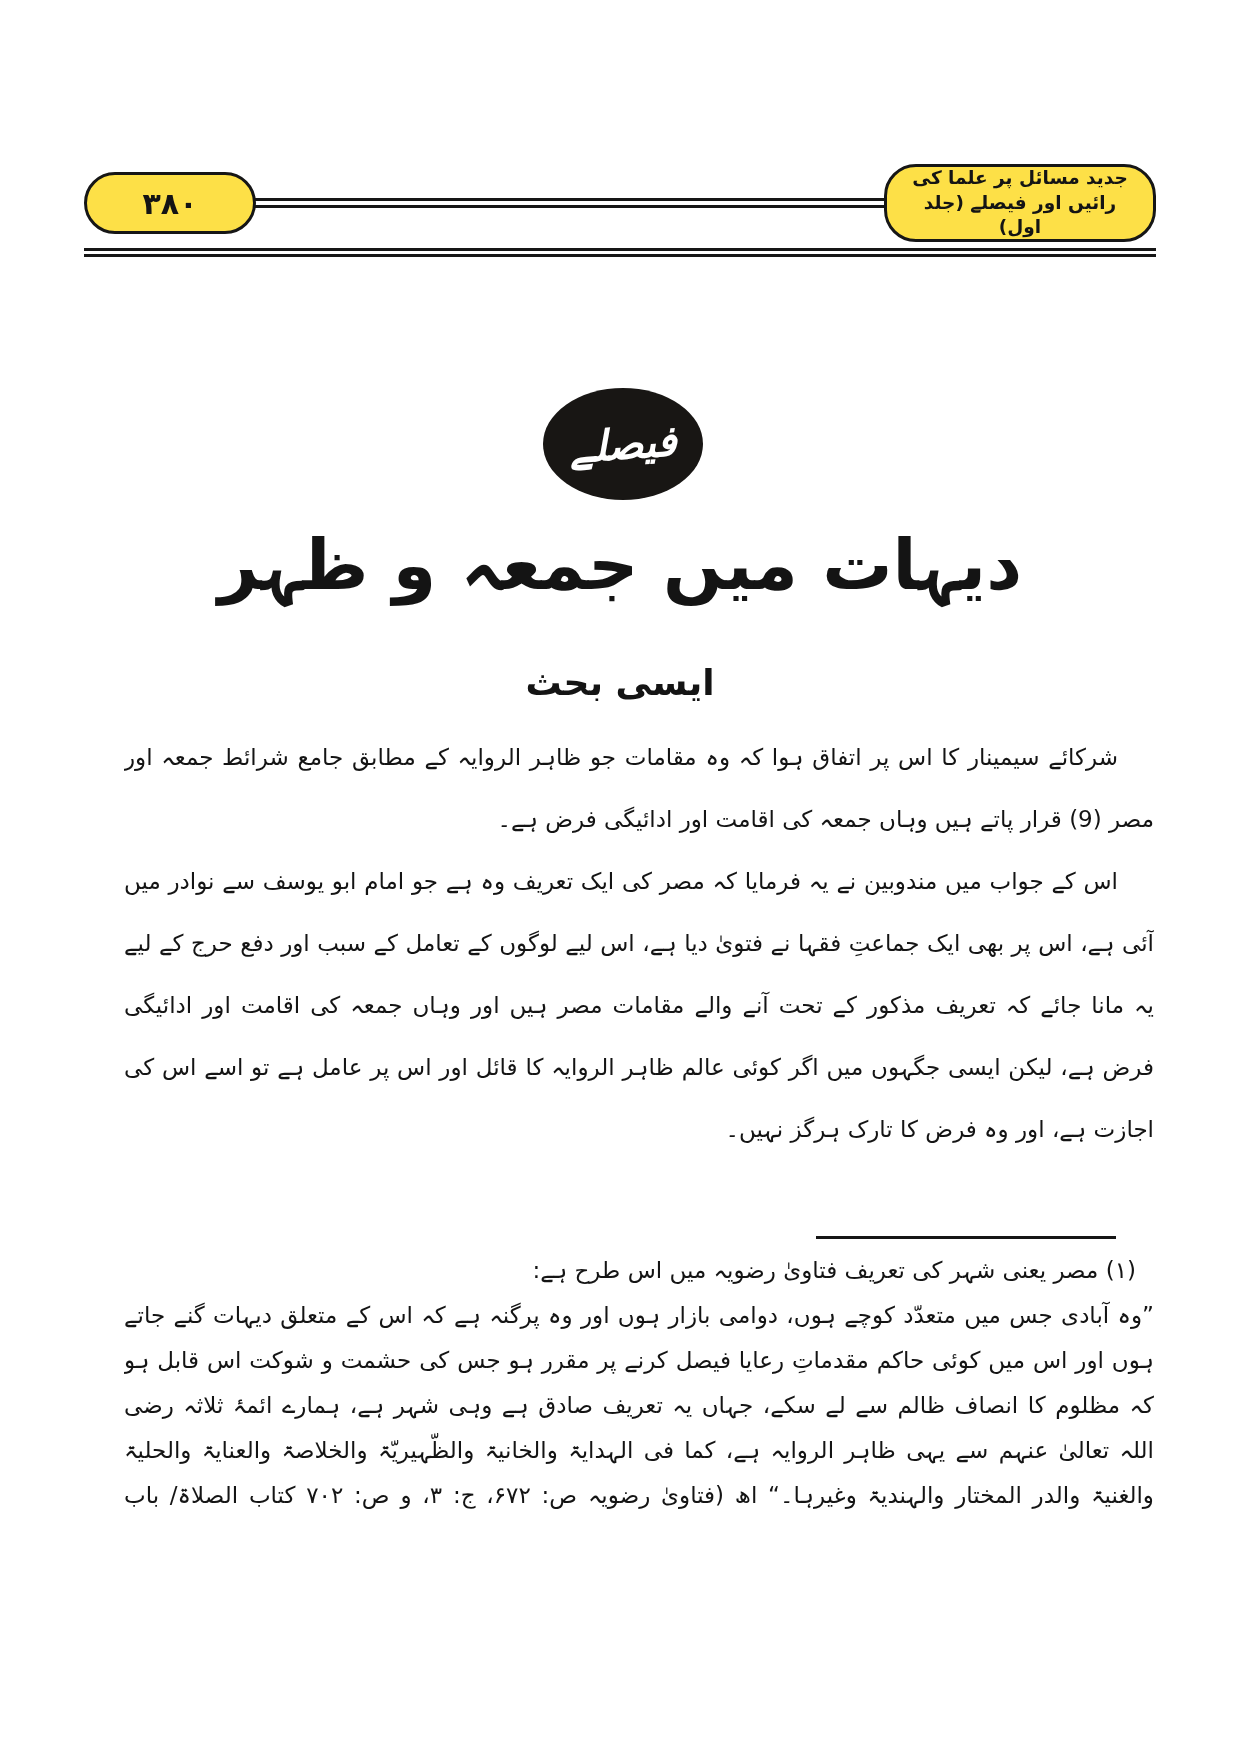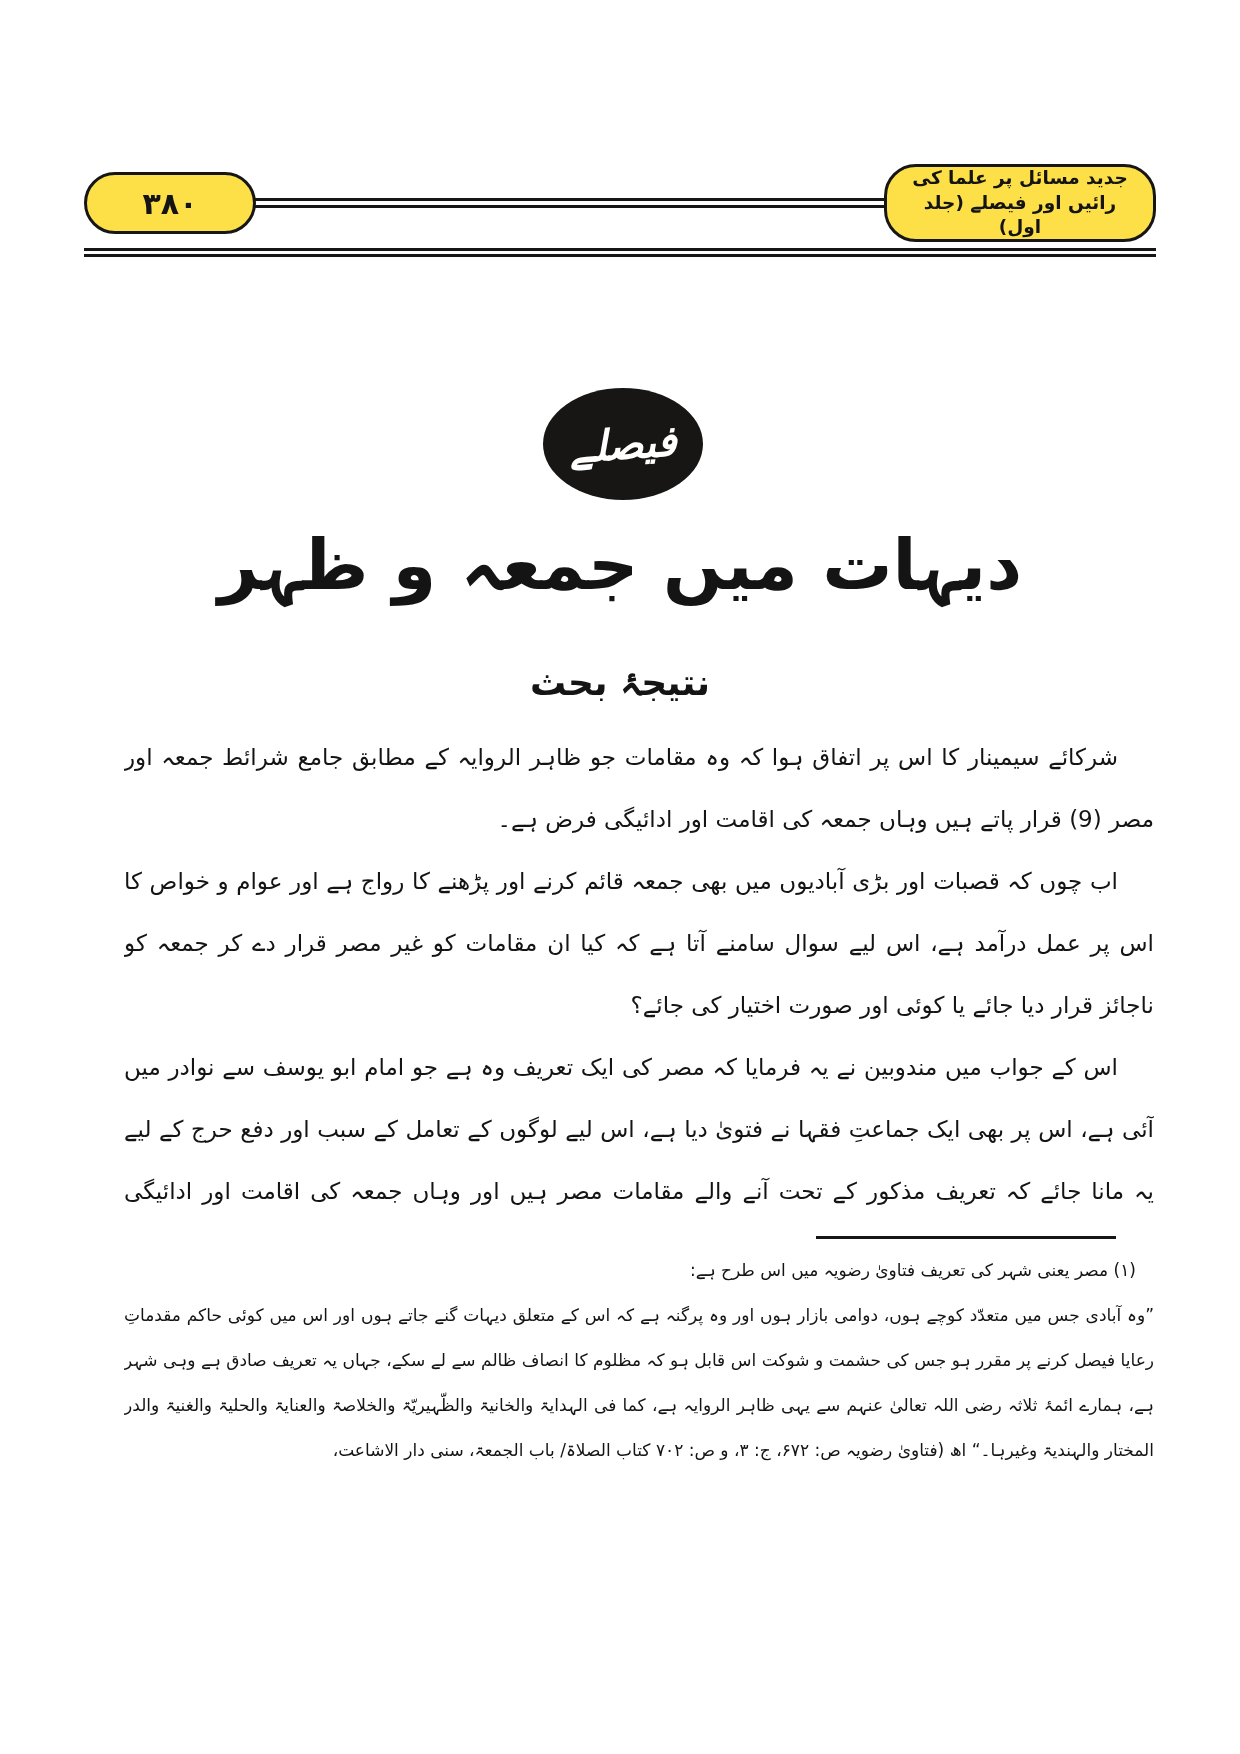"نتیجۂ بحث" h2.section-subtitle { text: نتیجۂ -> ایسی }
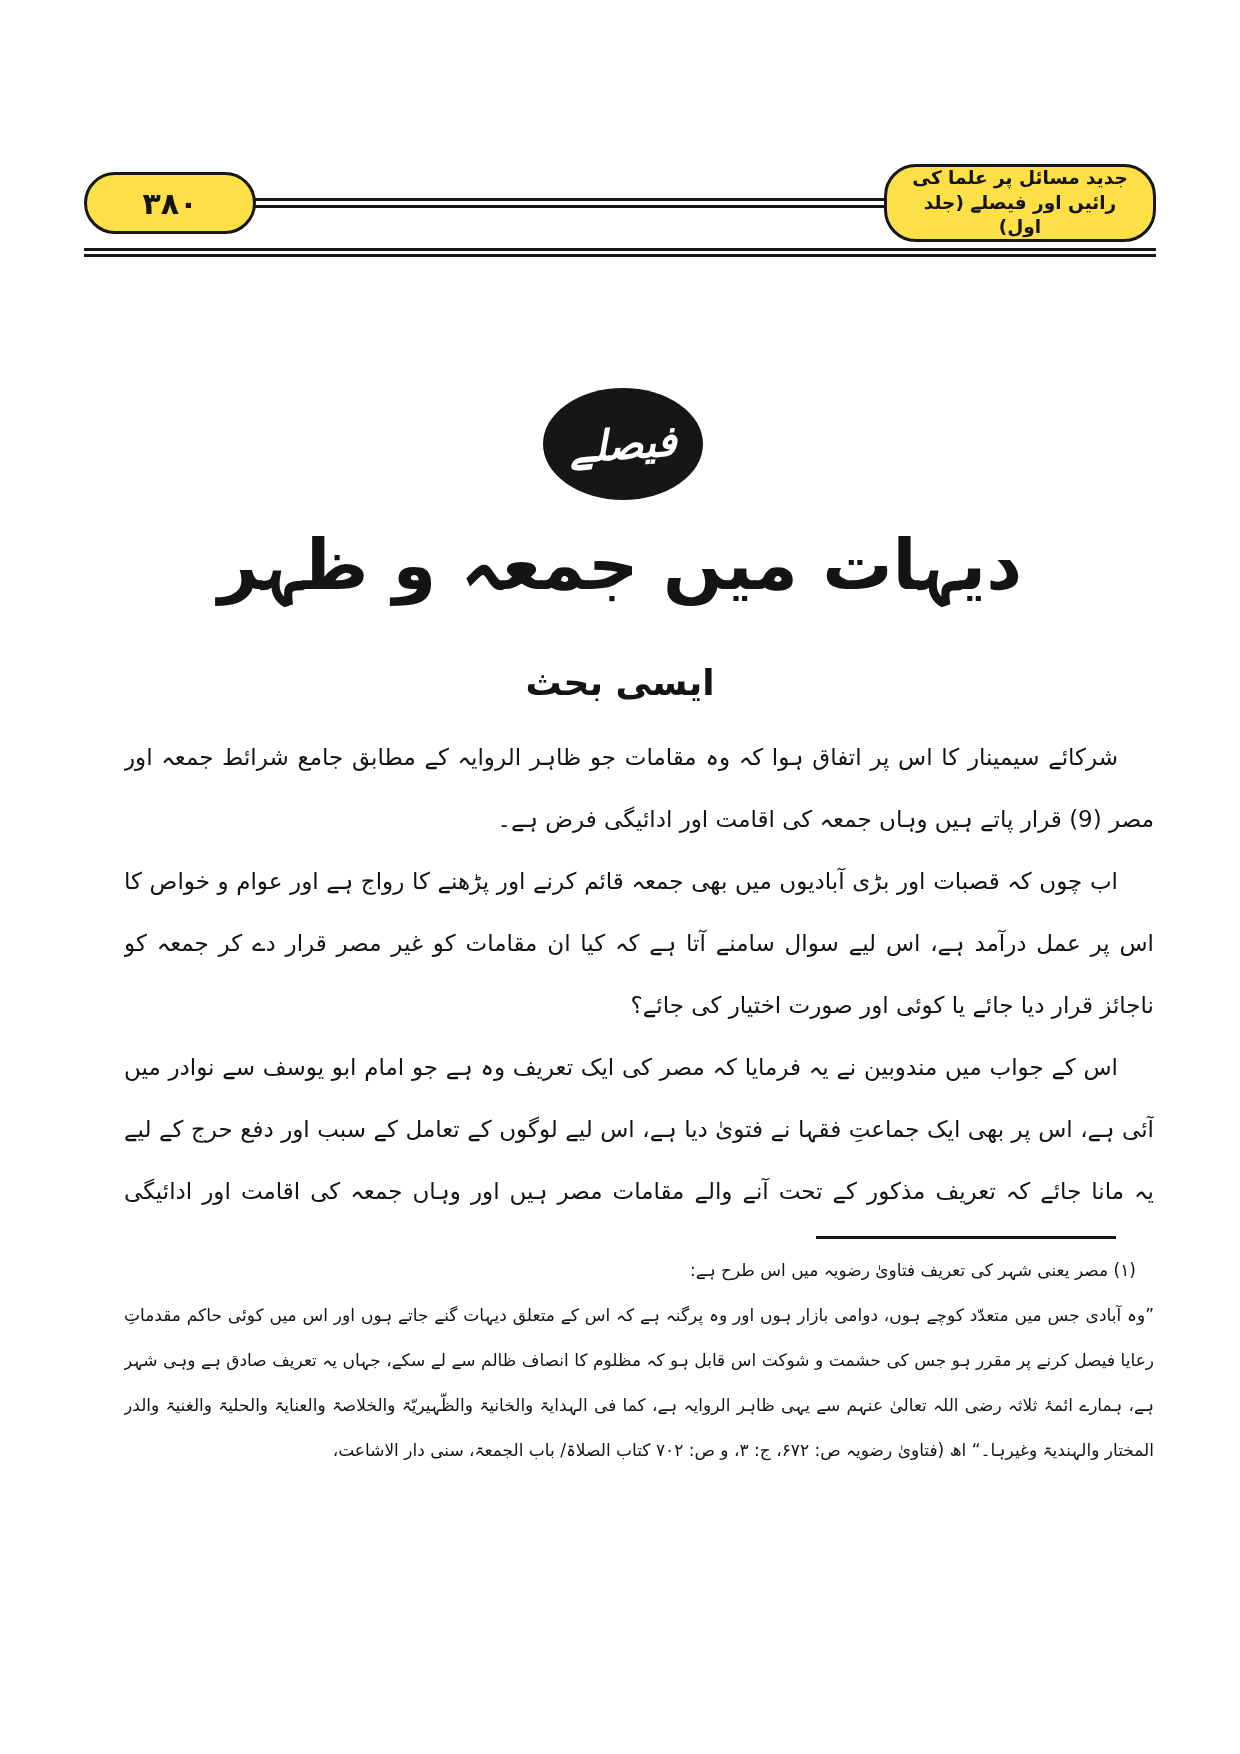"اب چوں کہ قصبات اور" p { html: <p>اب چوں کہ قصبات اور بڑی آبادیوں میں بھی جمعہ قائم کرنے اور پڑھنے کا رواج ہے اور عوام و خواص کا اس پر عمل درآمد ہے، اس لیے سوال سامنے آتا ہے کہ کیا ان مقامات کو غیر مصر قرار دے کر جمعہ کو ناجائز قرار دیا جائے یا کوئی اور صورت اختیار کی جائے؟</p> -> none }
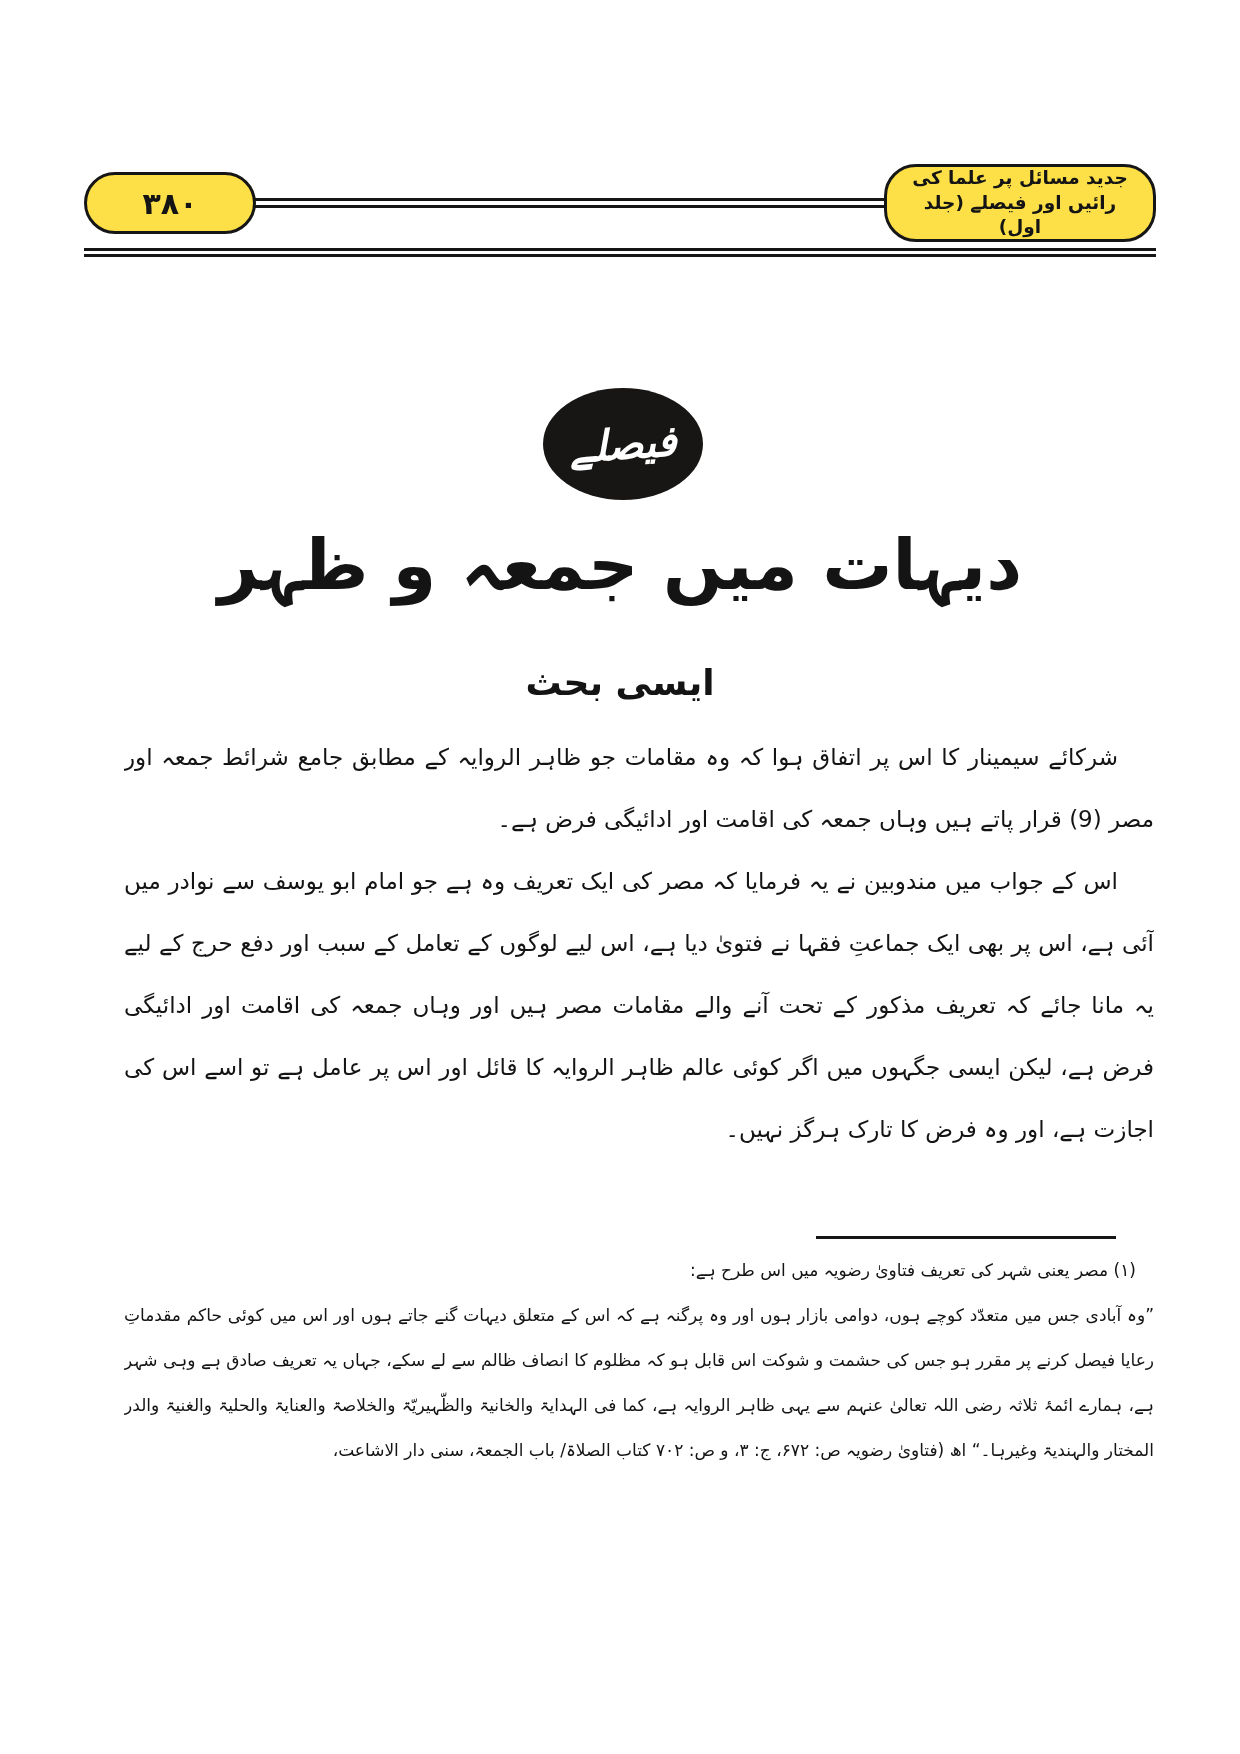"(۱) مصر یعنی شہر کی" .footnote { font-size: 17px -> 23px }
